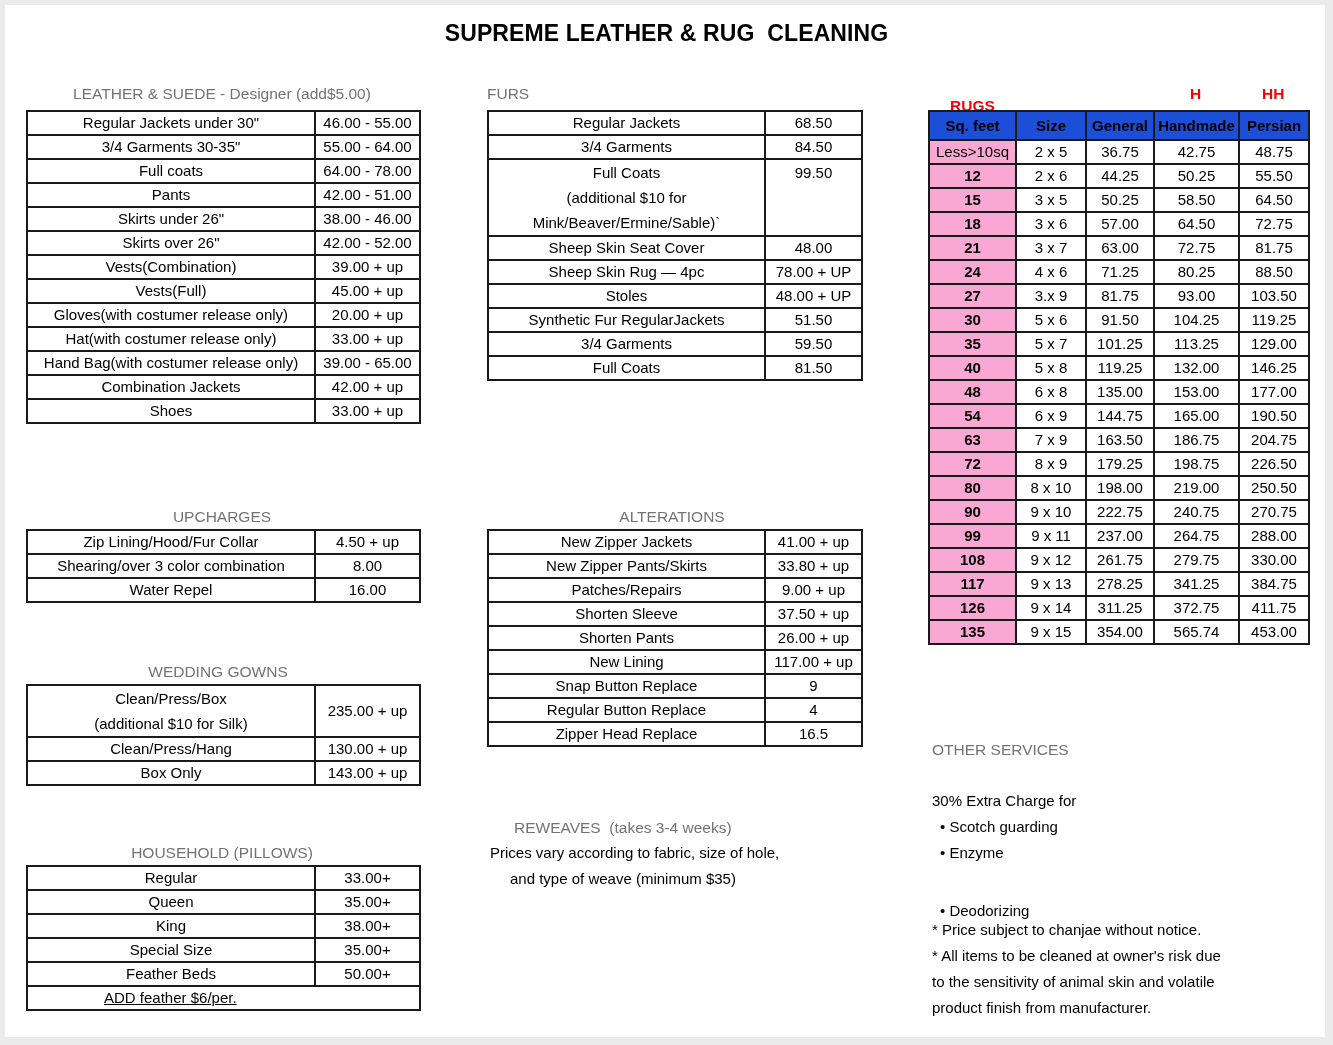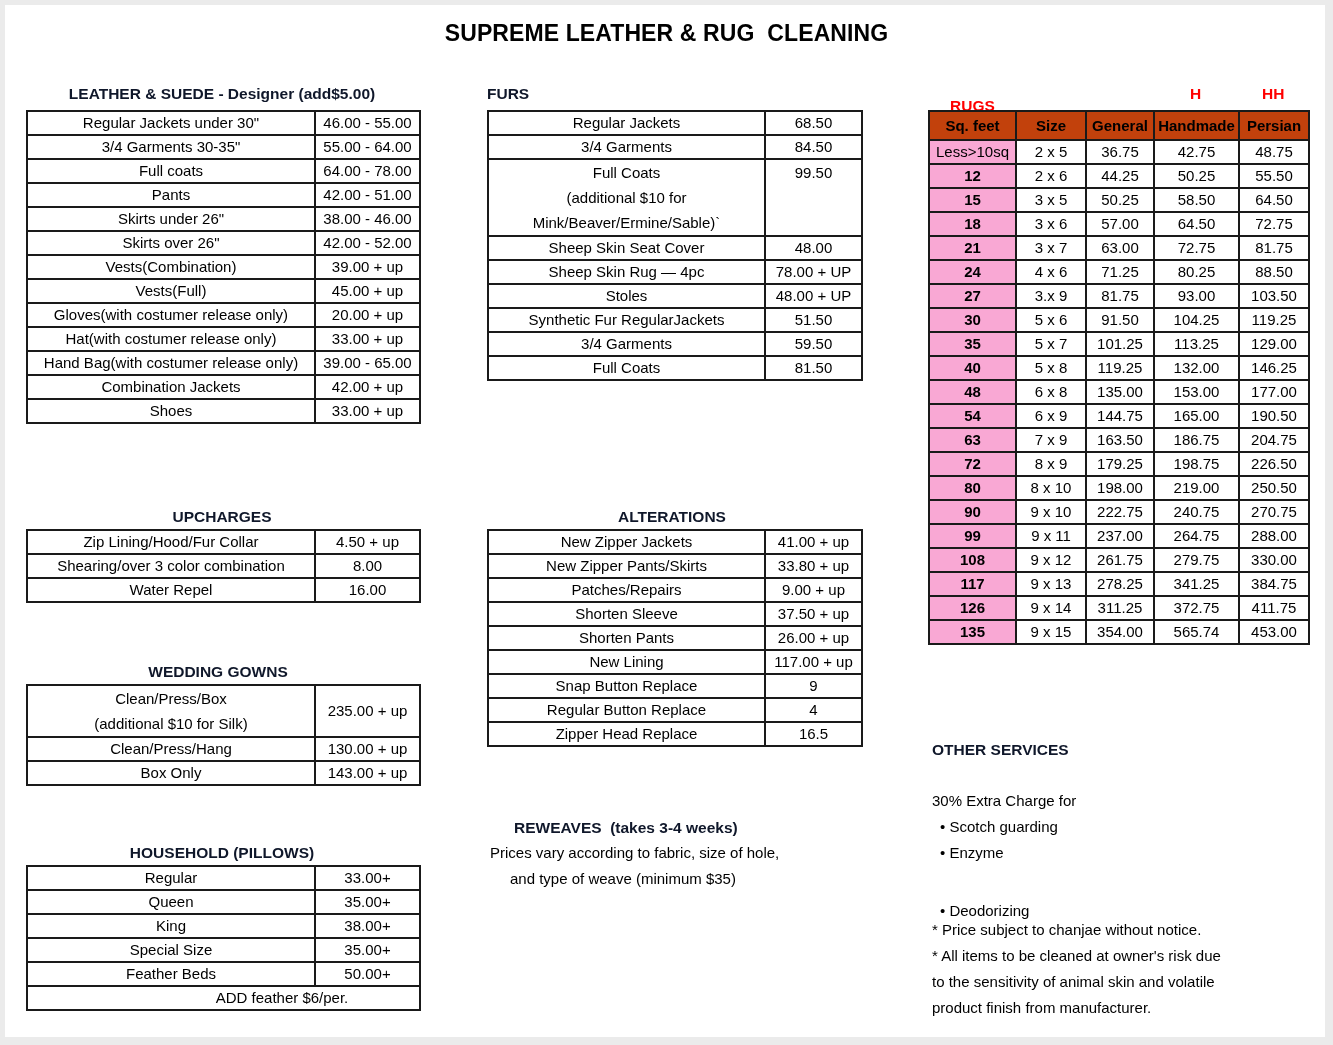"LEATHER & SUEDE - Designer" .heading { color: #0f172a -> #737373; font-weight: bold -> normal }
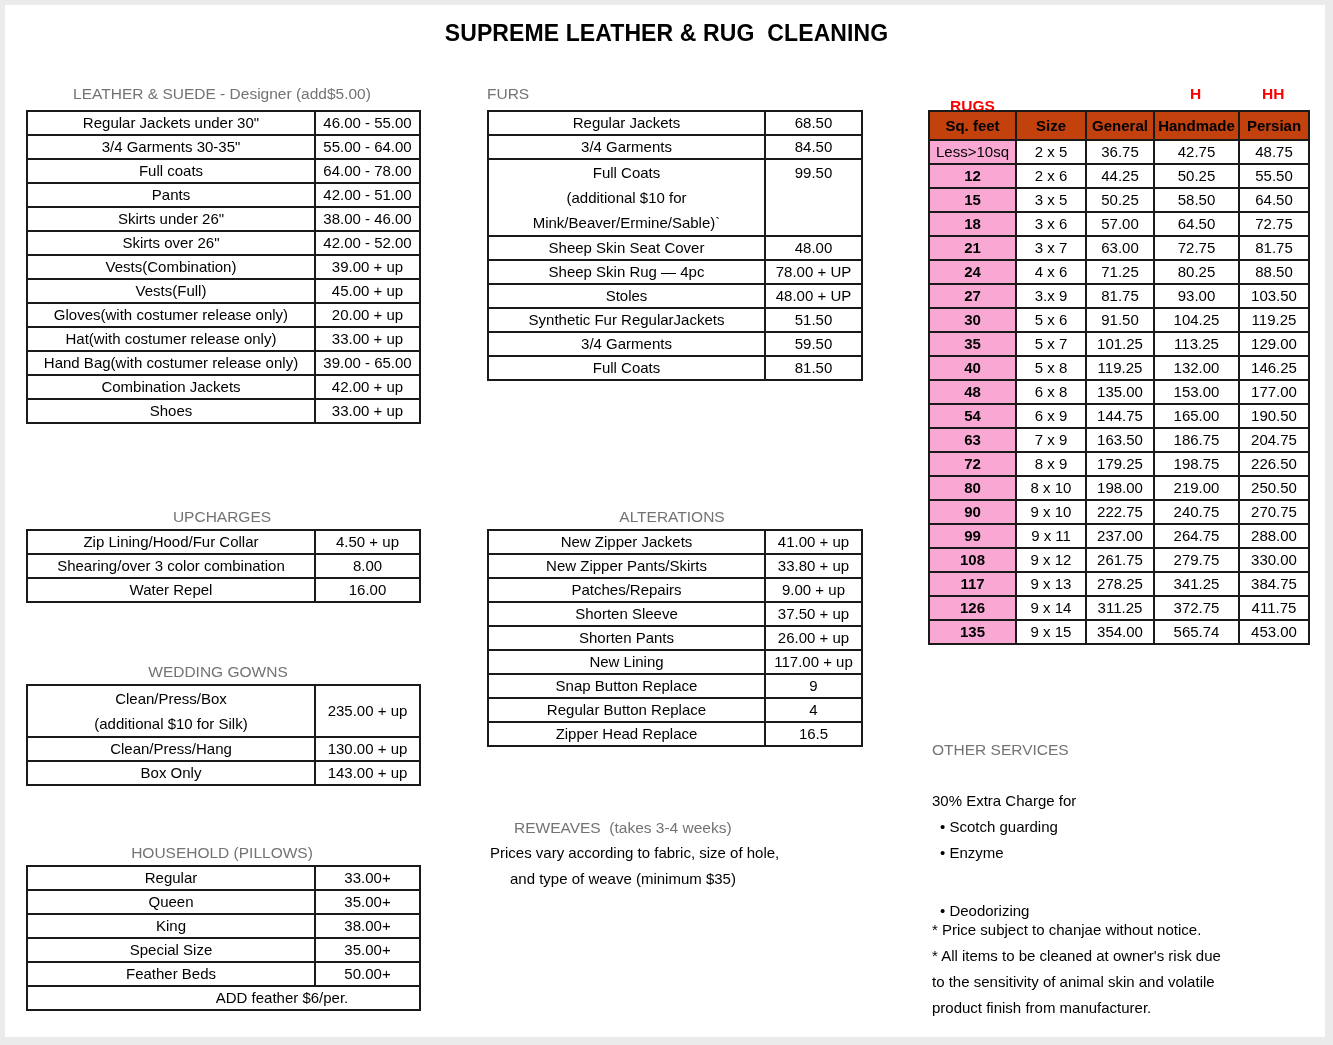"Sq. feet" table.rugs tr.head td { background: #c2410c -> #1d4ed8 }
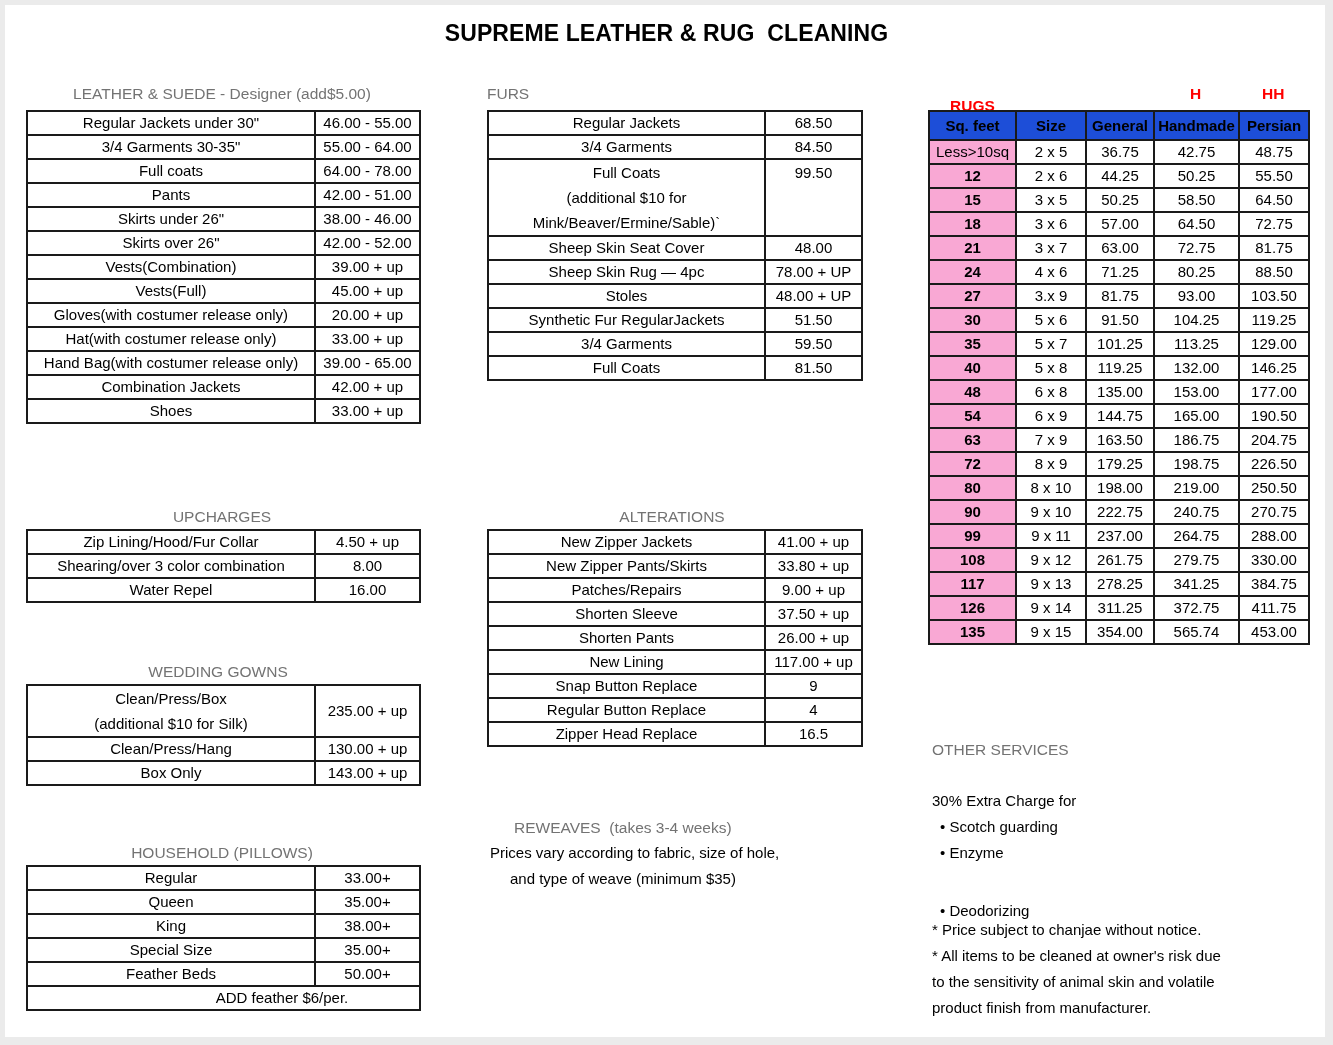"ADD feather $6/per." table.price td.left { padding-left: 117px -> 76px; text-align: center -> left; text-decoration: none -> underline }
